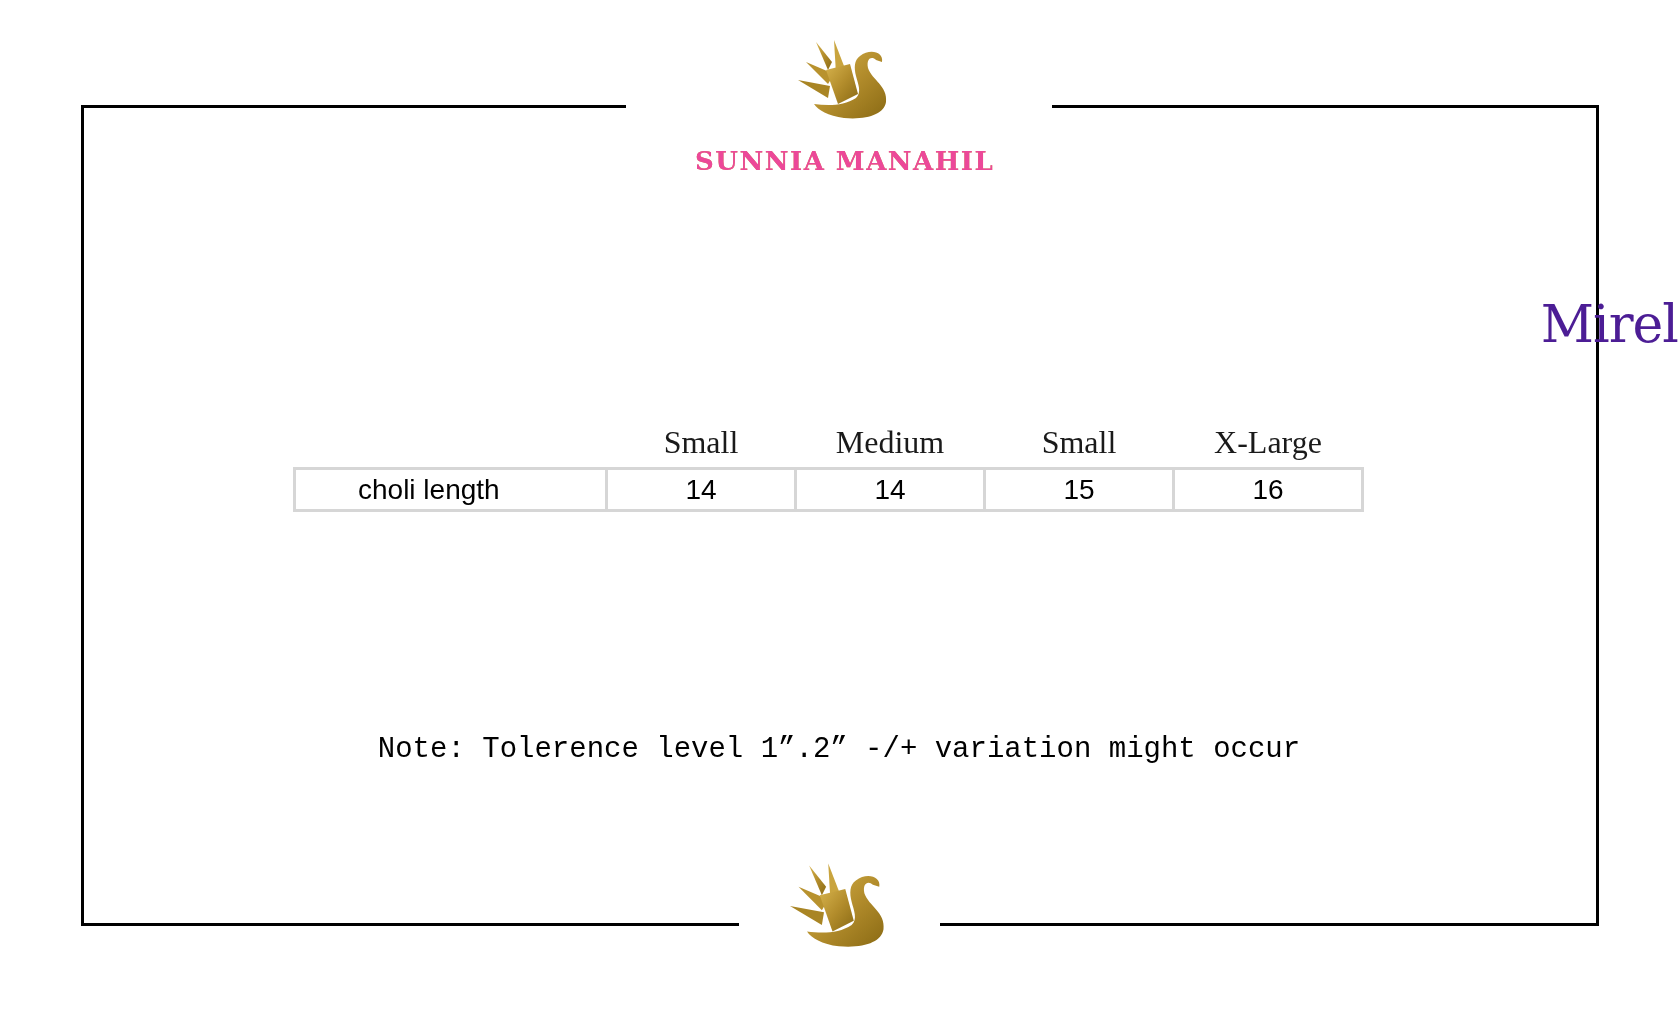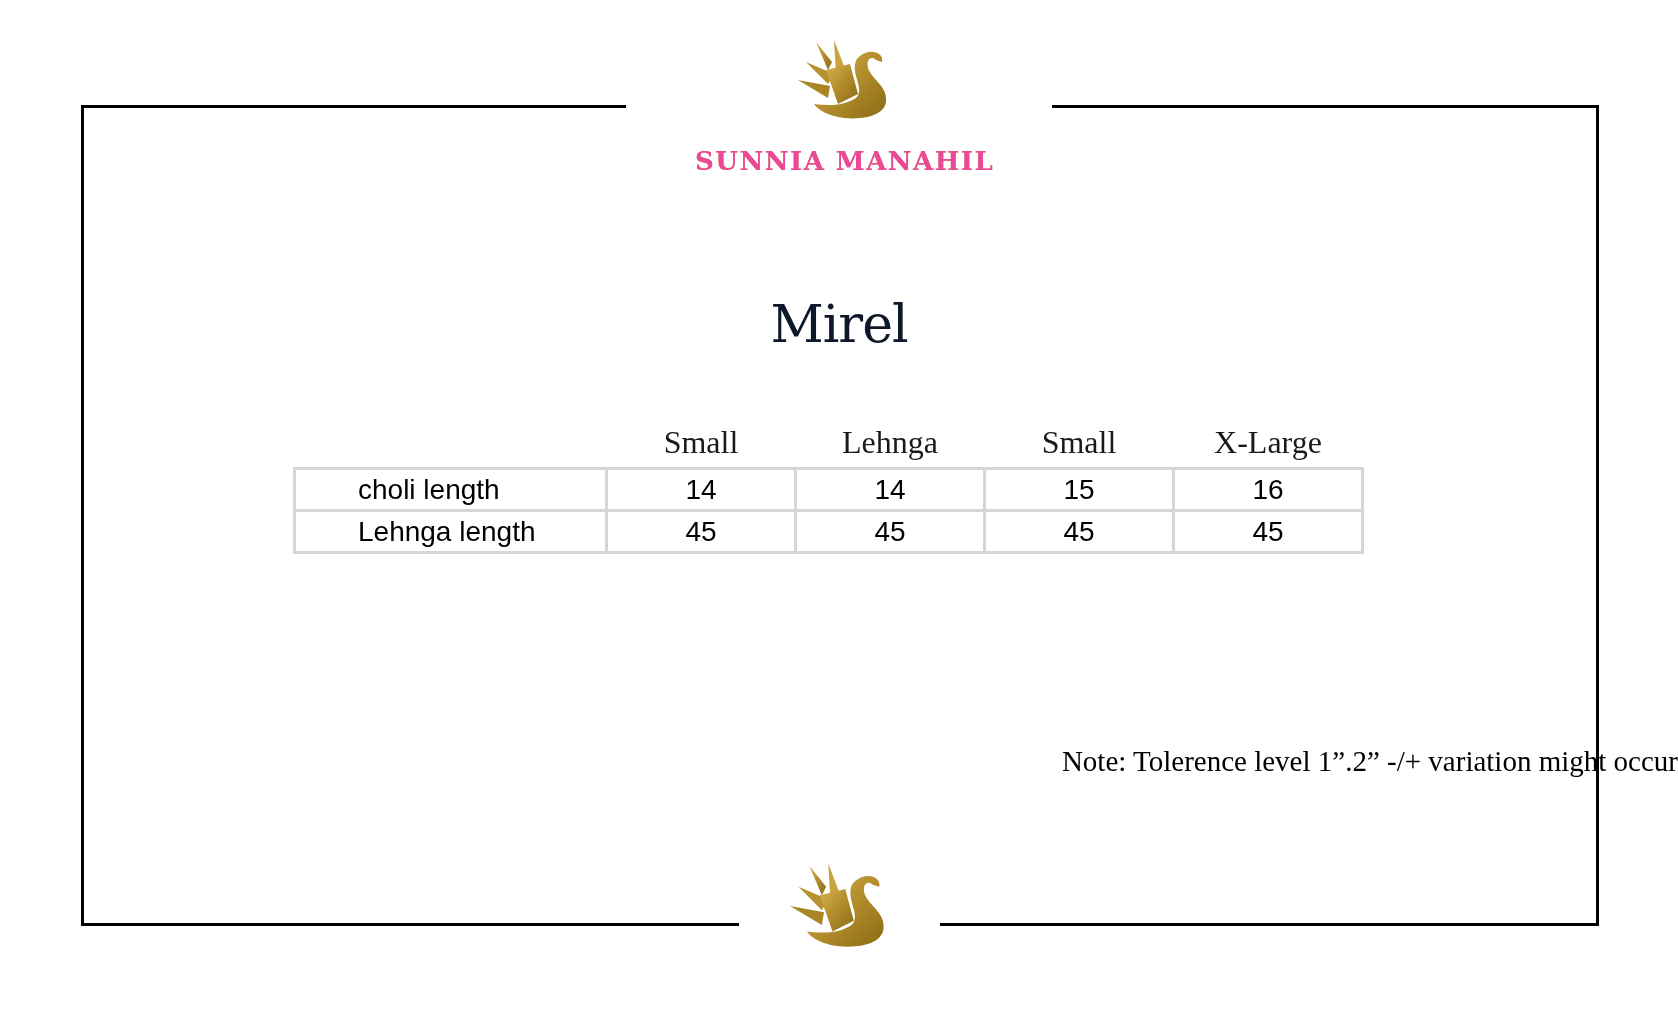"Mirel" .title { color: #0f172a -> #4c1d95; text-align: center -> right }
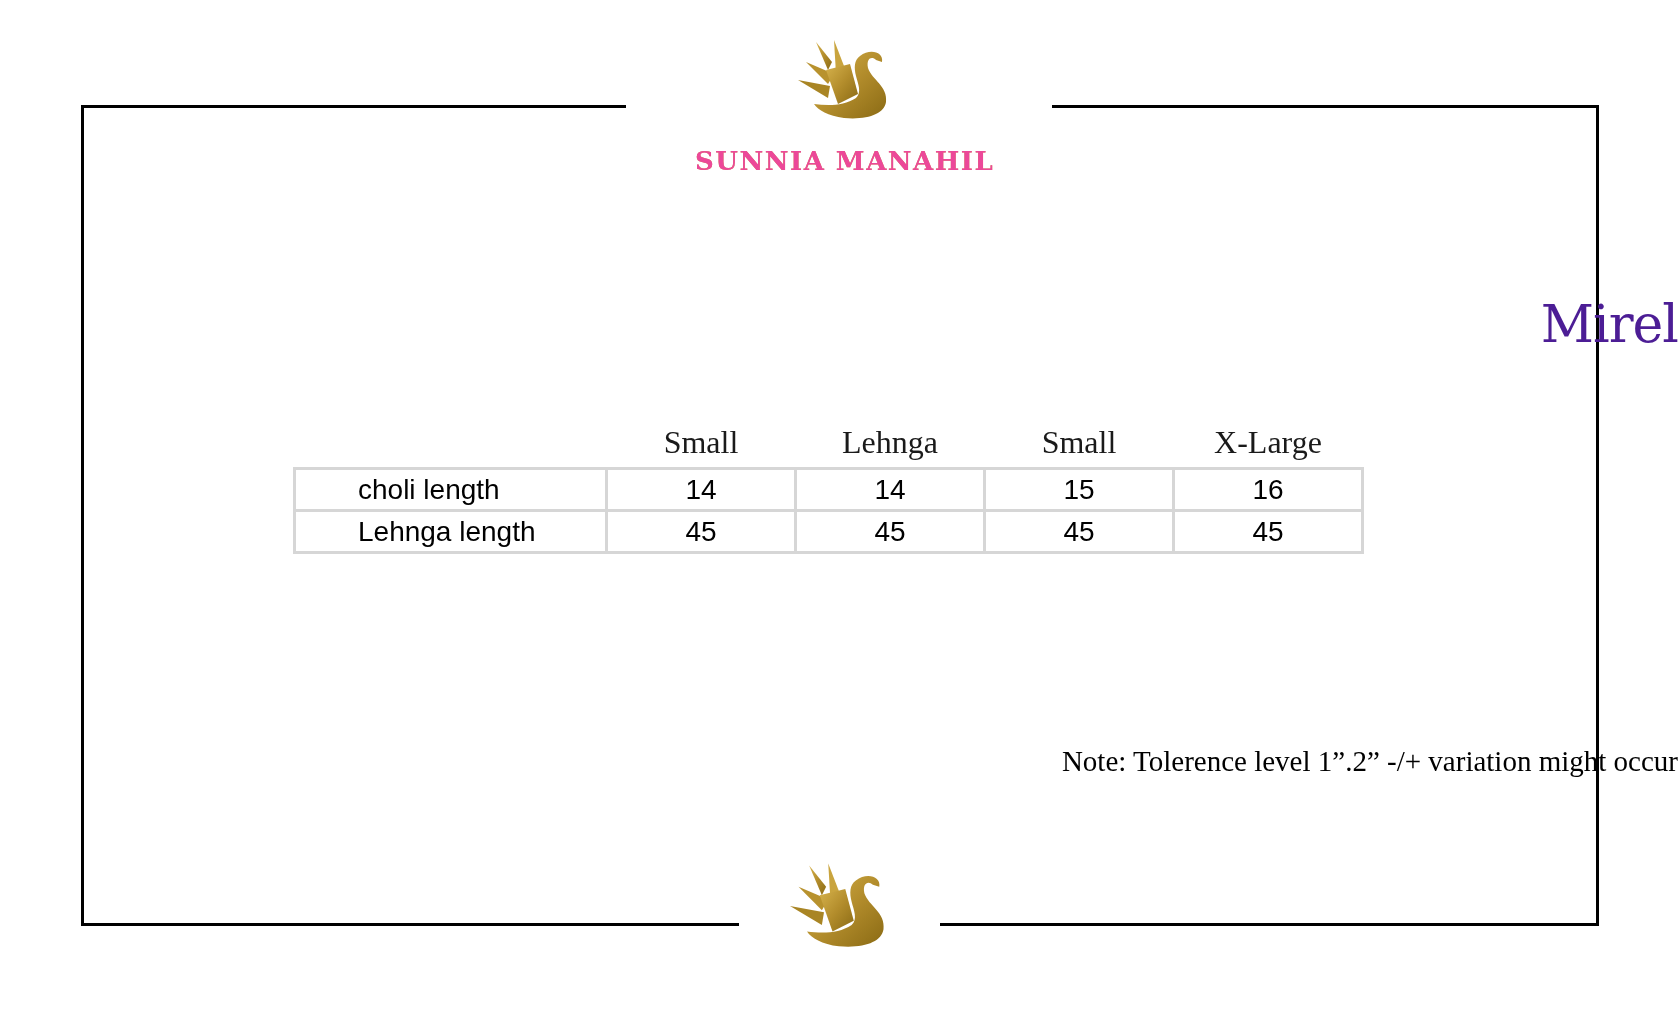"Lehnga" th.col { text: Lehnga -> Medium }
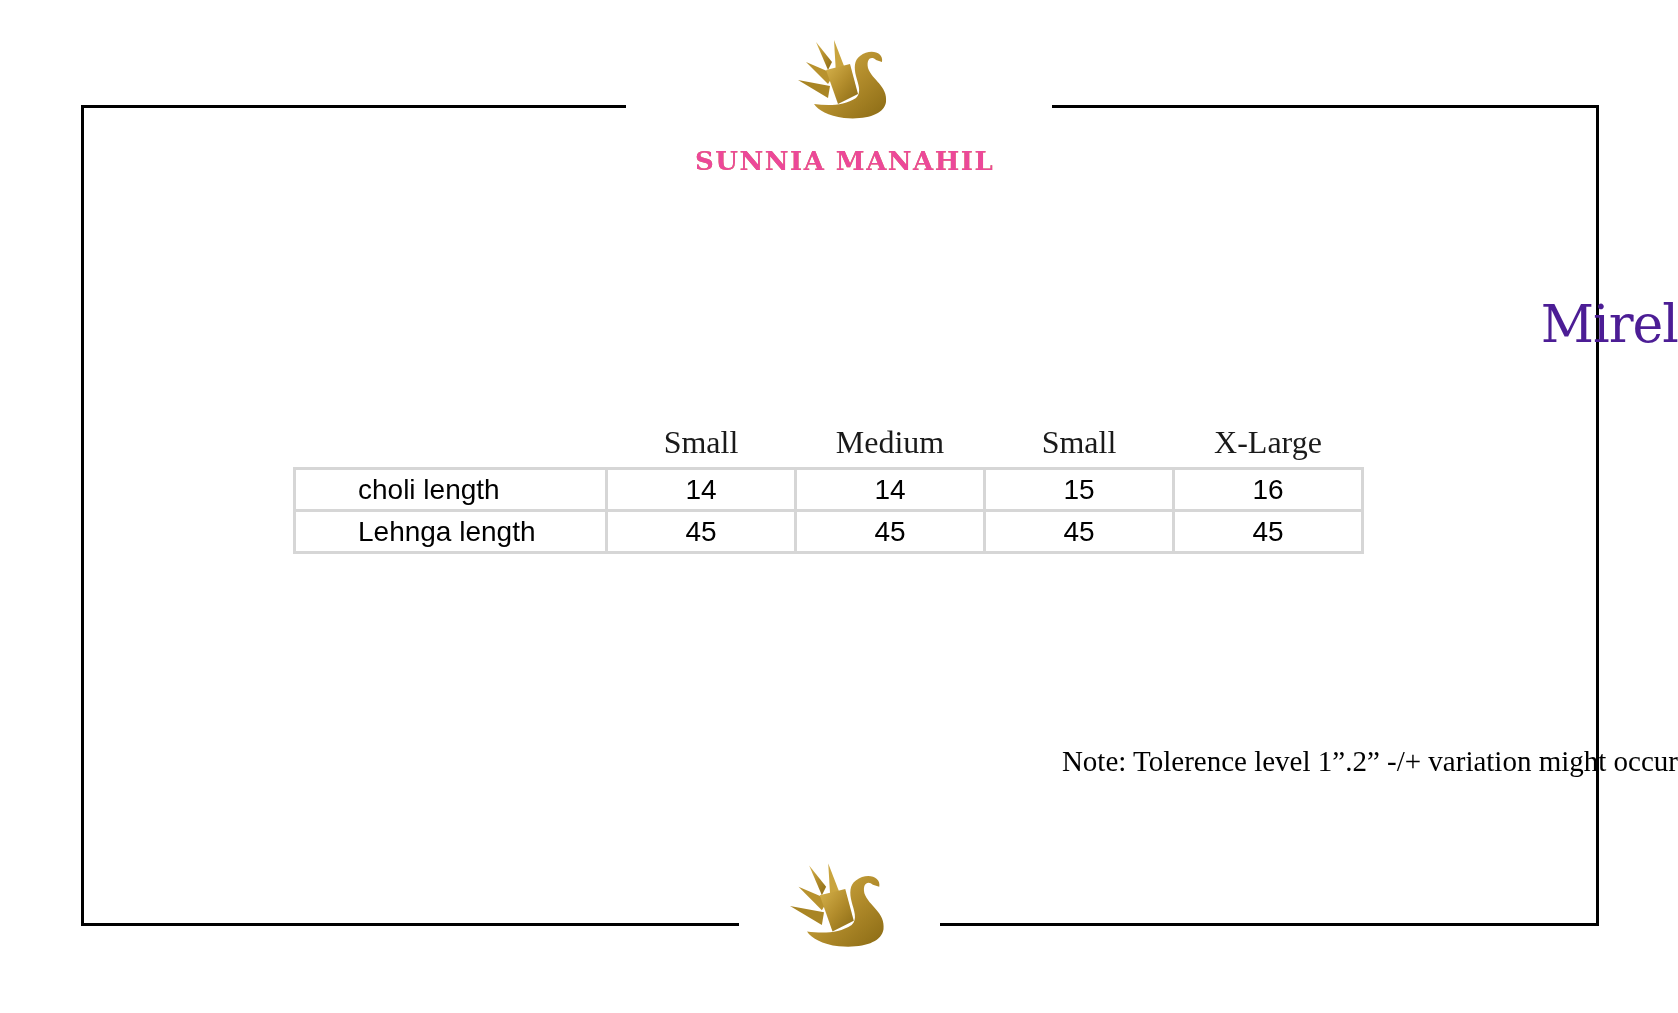"Lehnga length" tr { html: <tr> <td>Lehnga length</td> <td>45</td> <td>45</td> <td>45</td> <td>45</td> </tr> -> none }
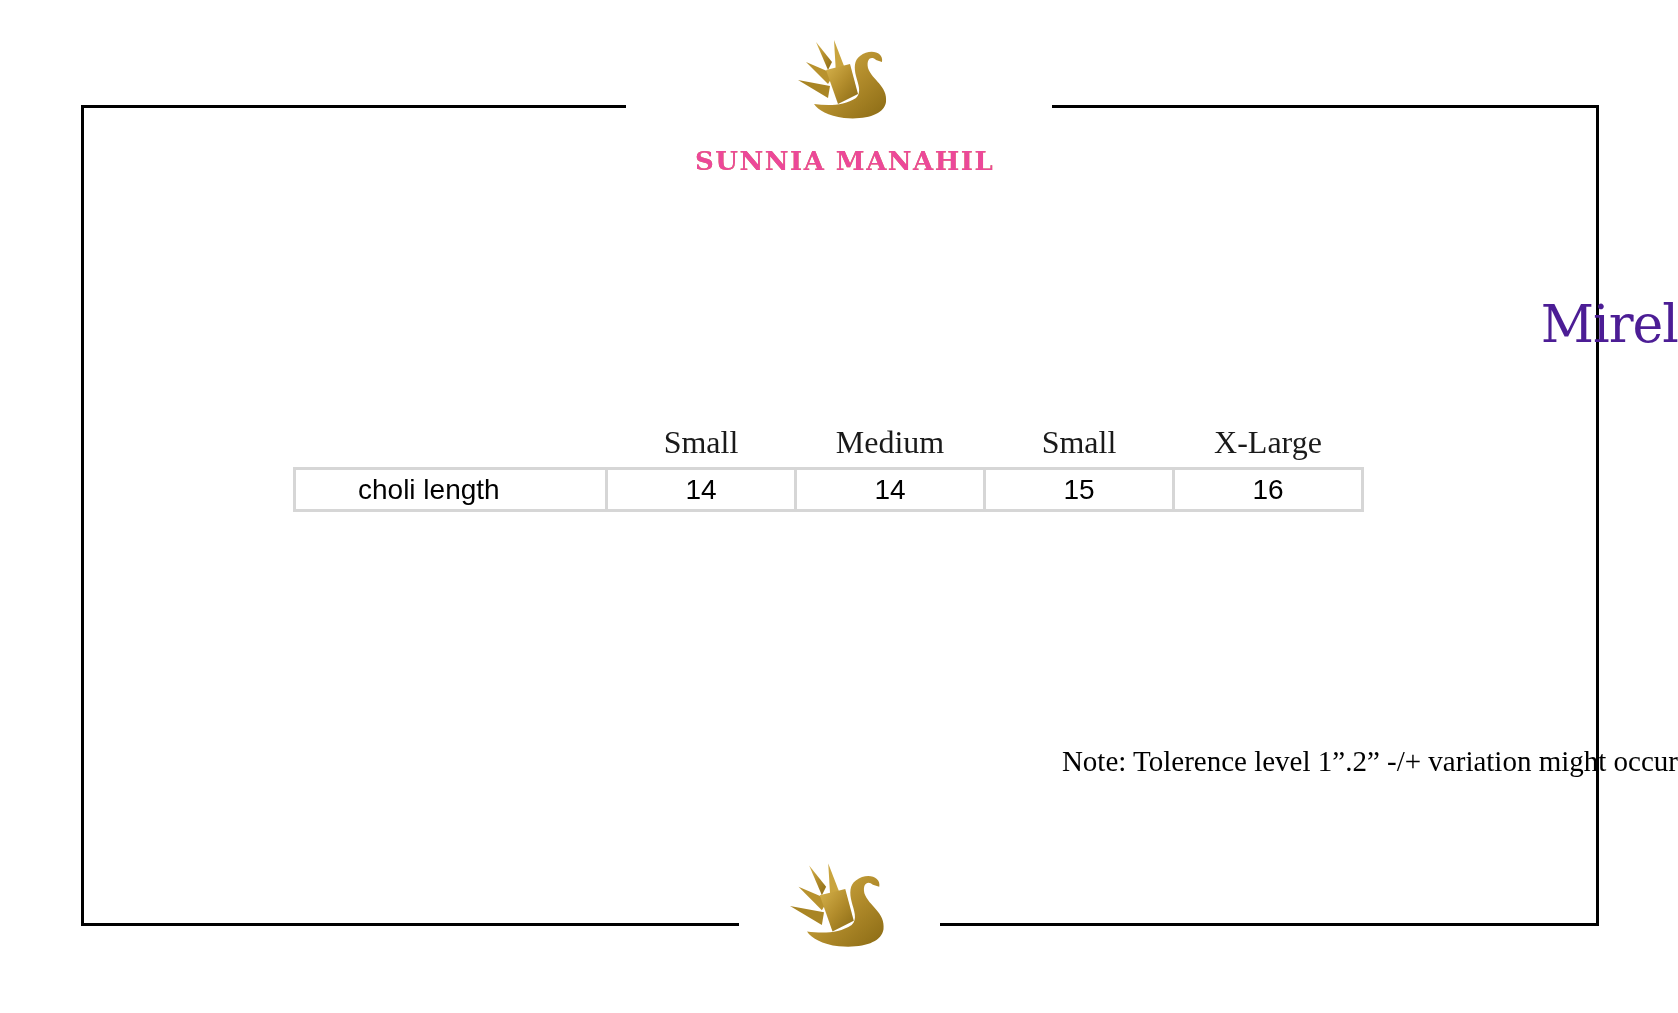"Note: Tolerence level 1”.2” -/+" .note { font-family: Liberation Serif, serif -> Liberation Mono, monospace; margin-top: 12px -> none; text-align: right -> center }
